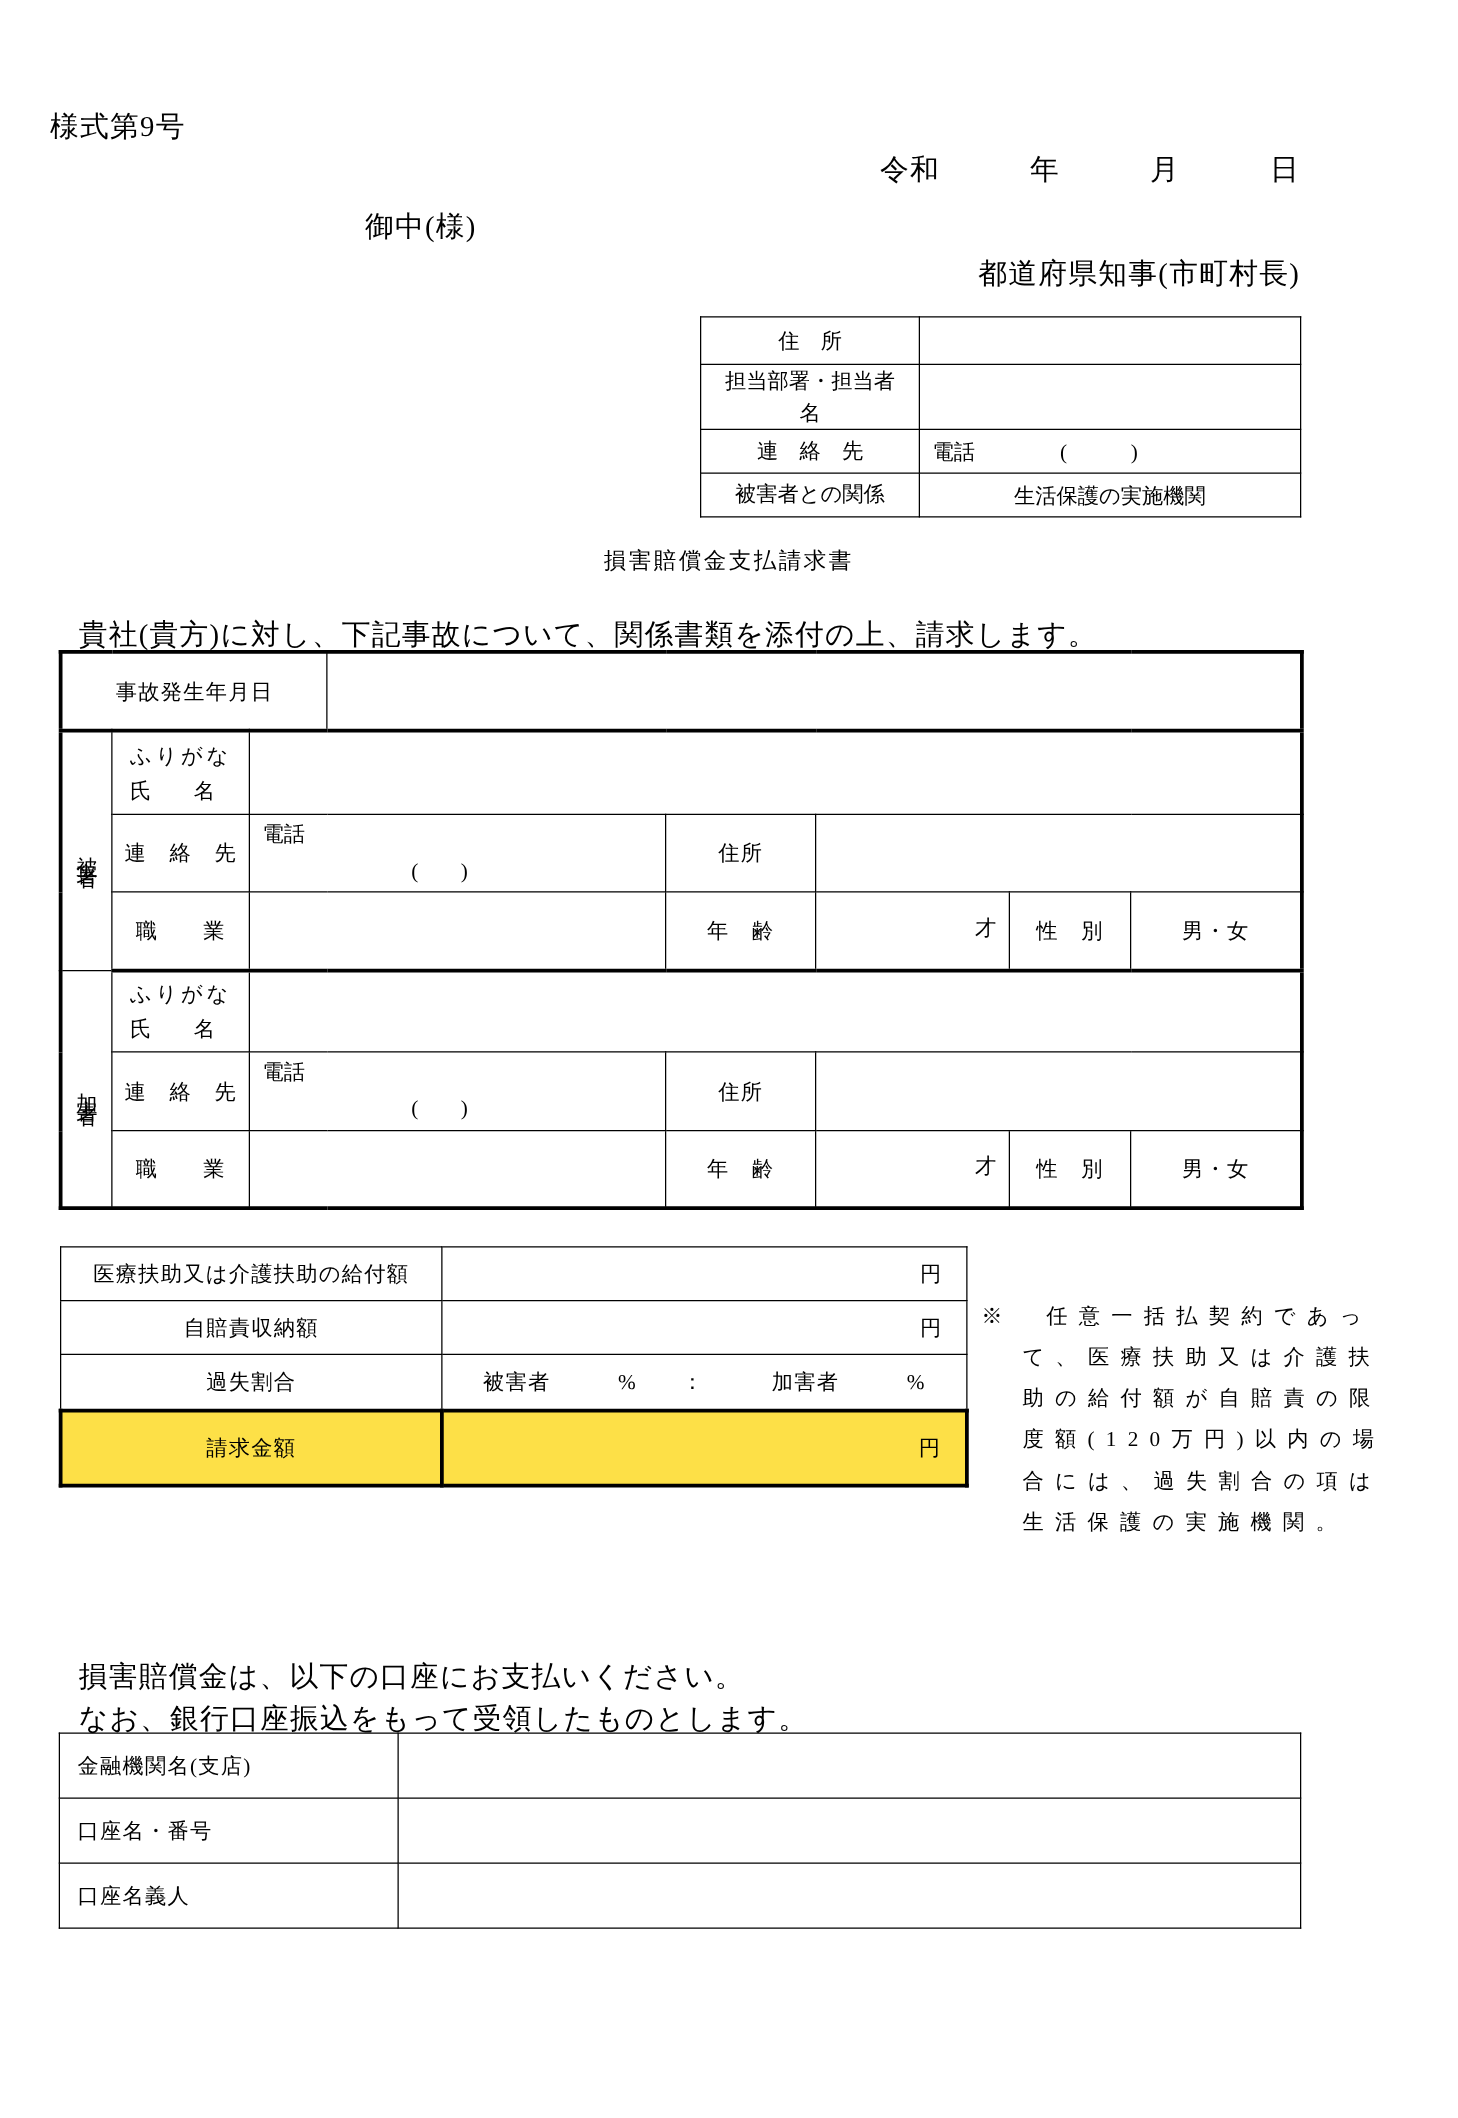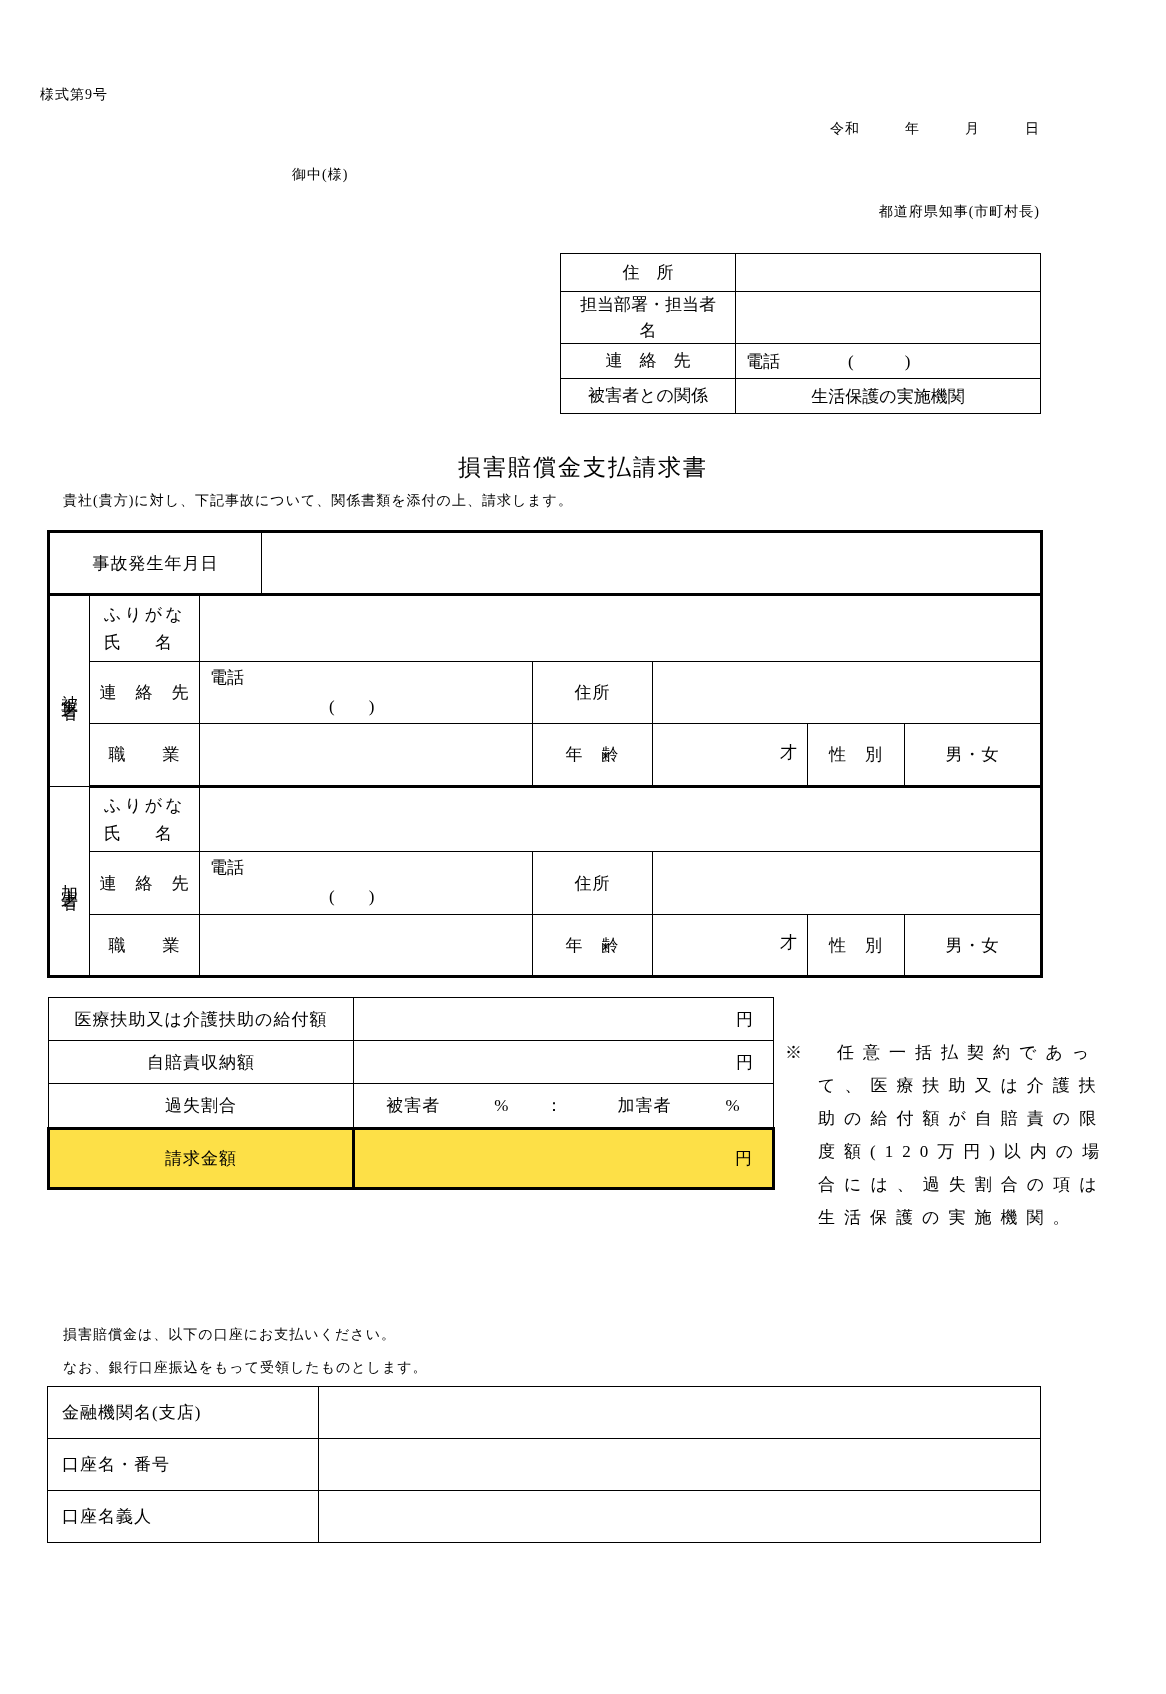"様式第9号" .t17 { font-size: 14px -> 23px }
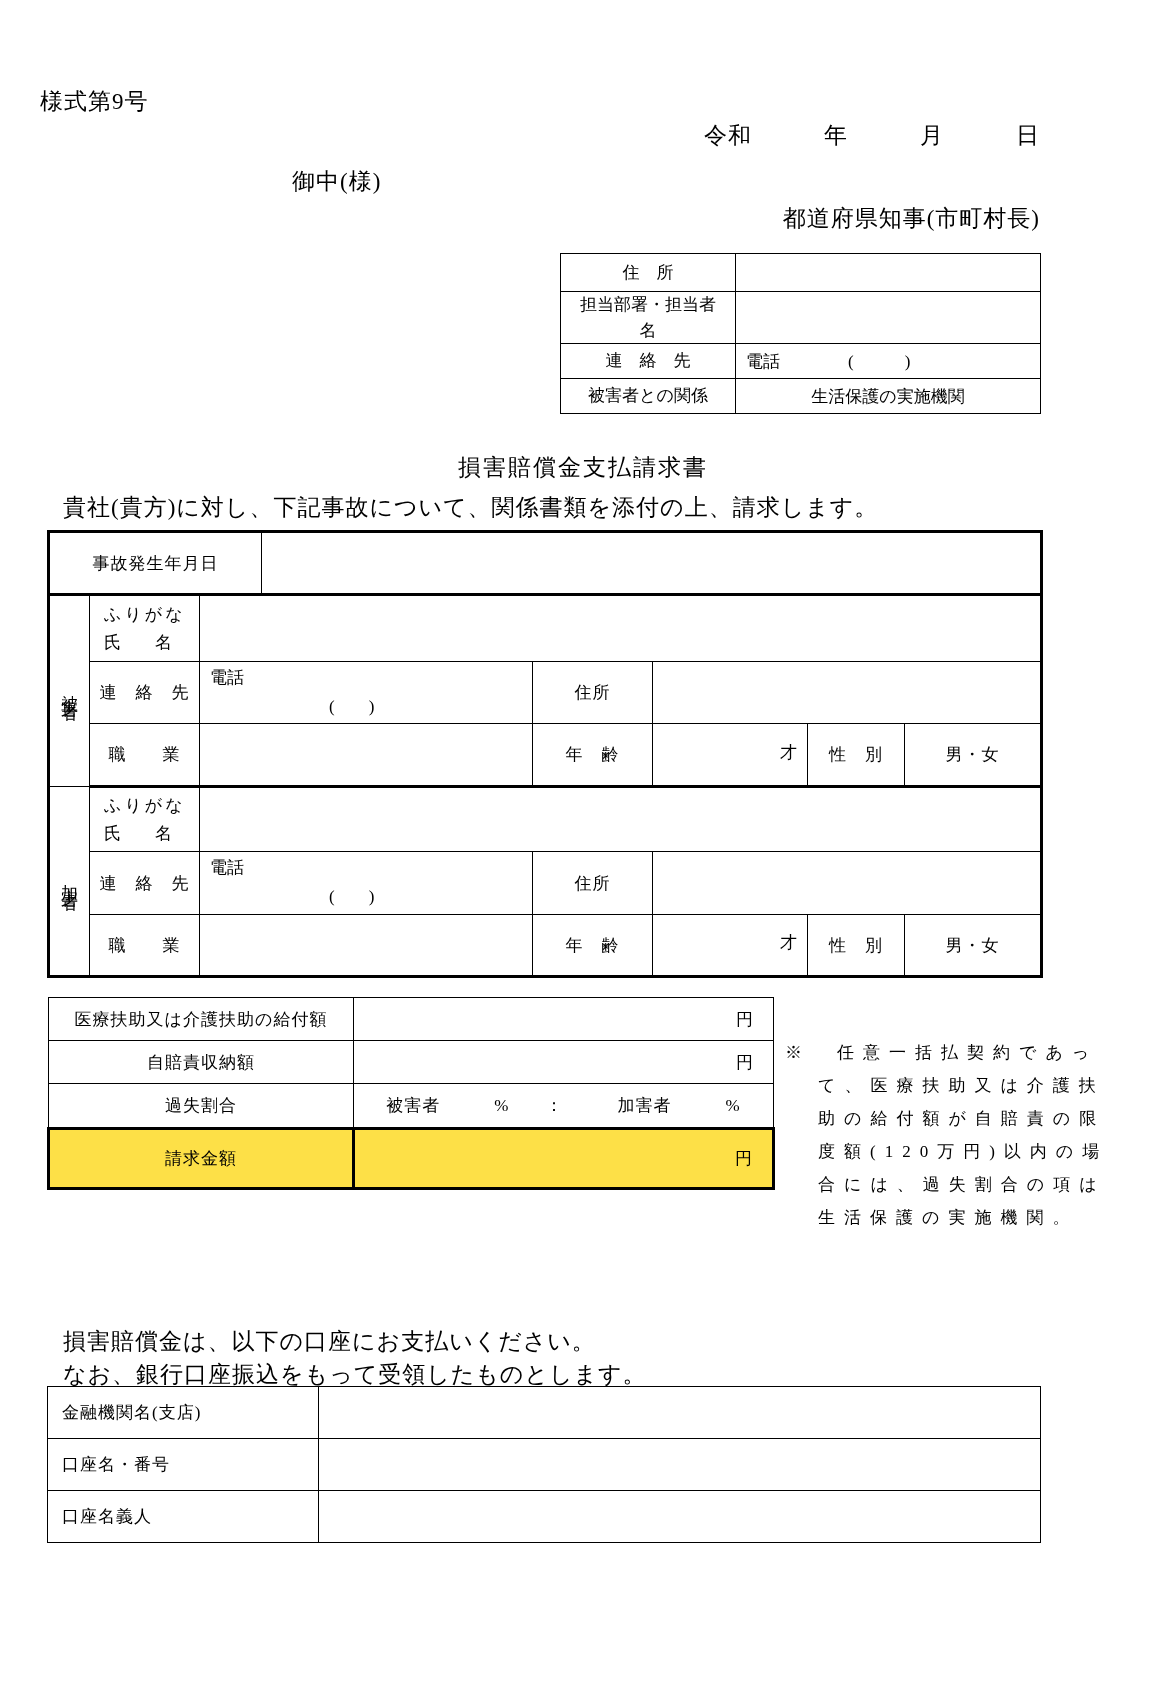"損害賠償金支払請求書" .t19 { font-size: 23px -> 18px; margin-top: 16px -> none }
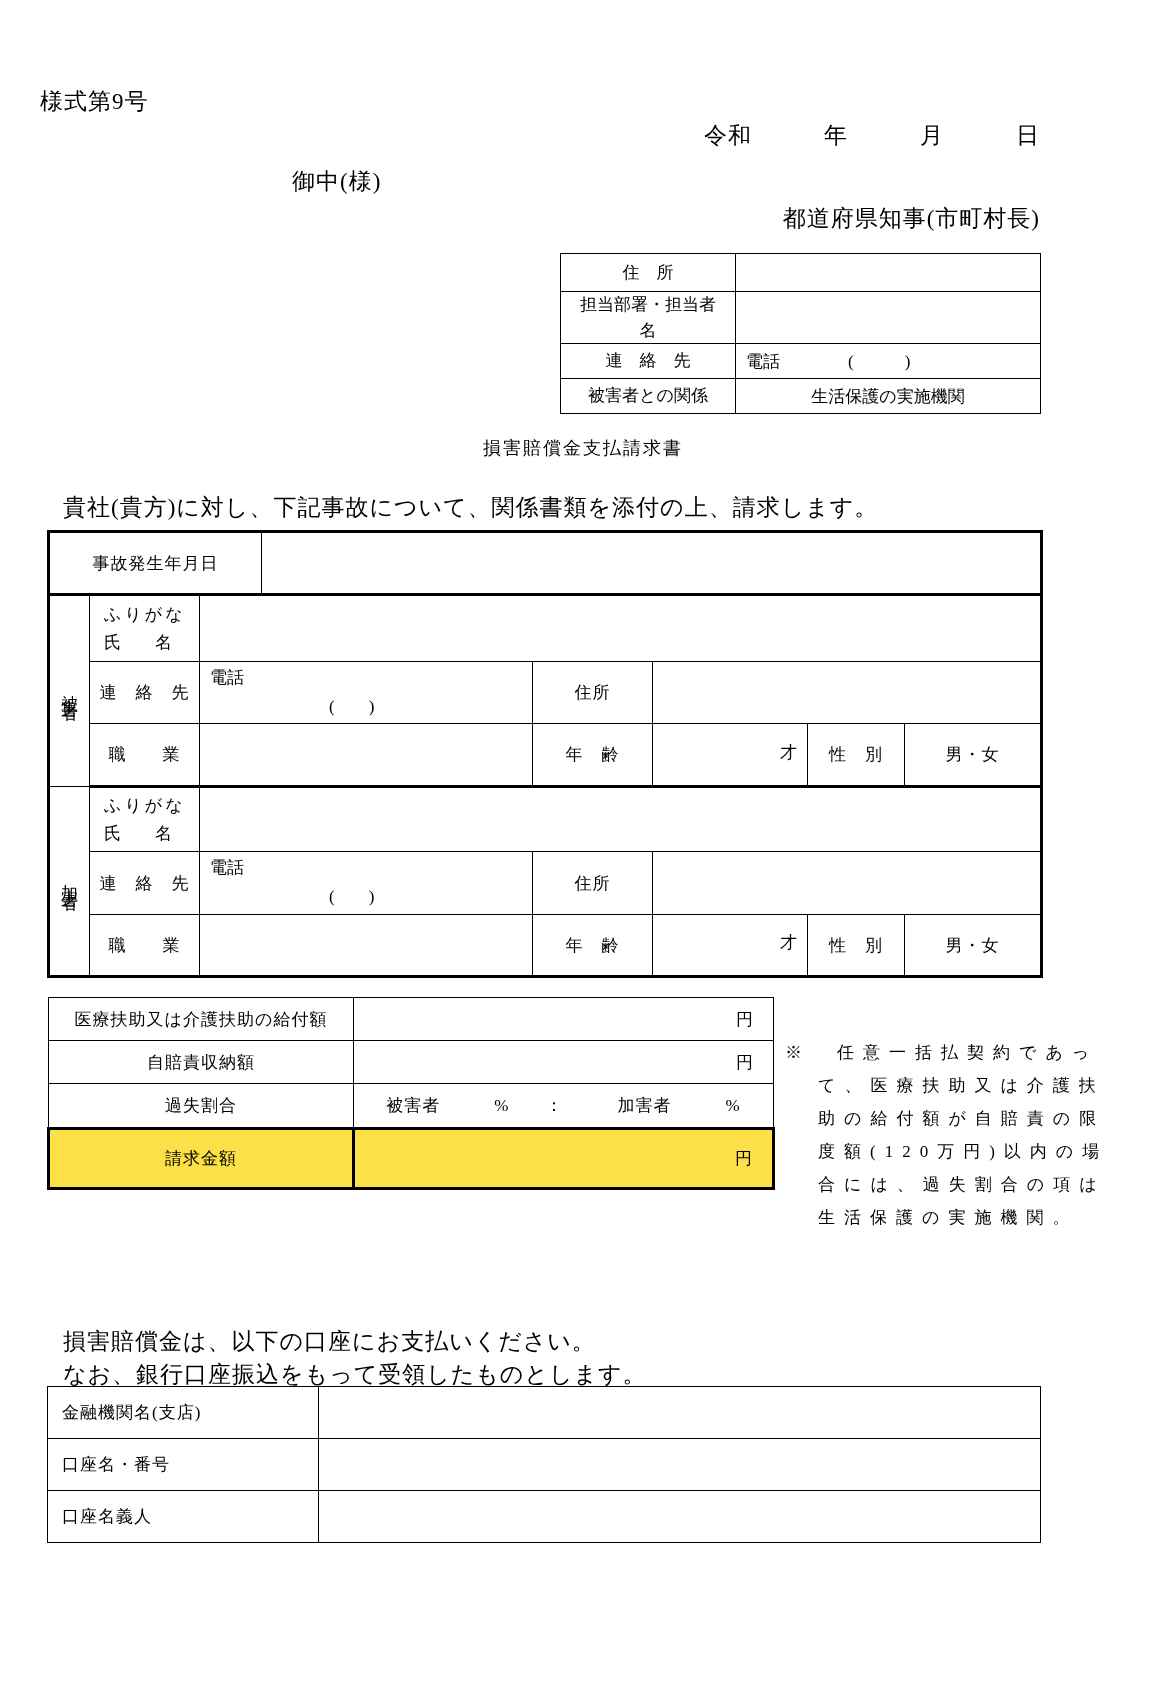"事故発生年月日" .main-table { margin-top: 10px -> none }
